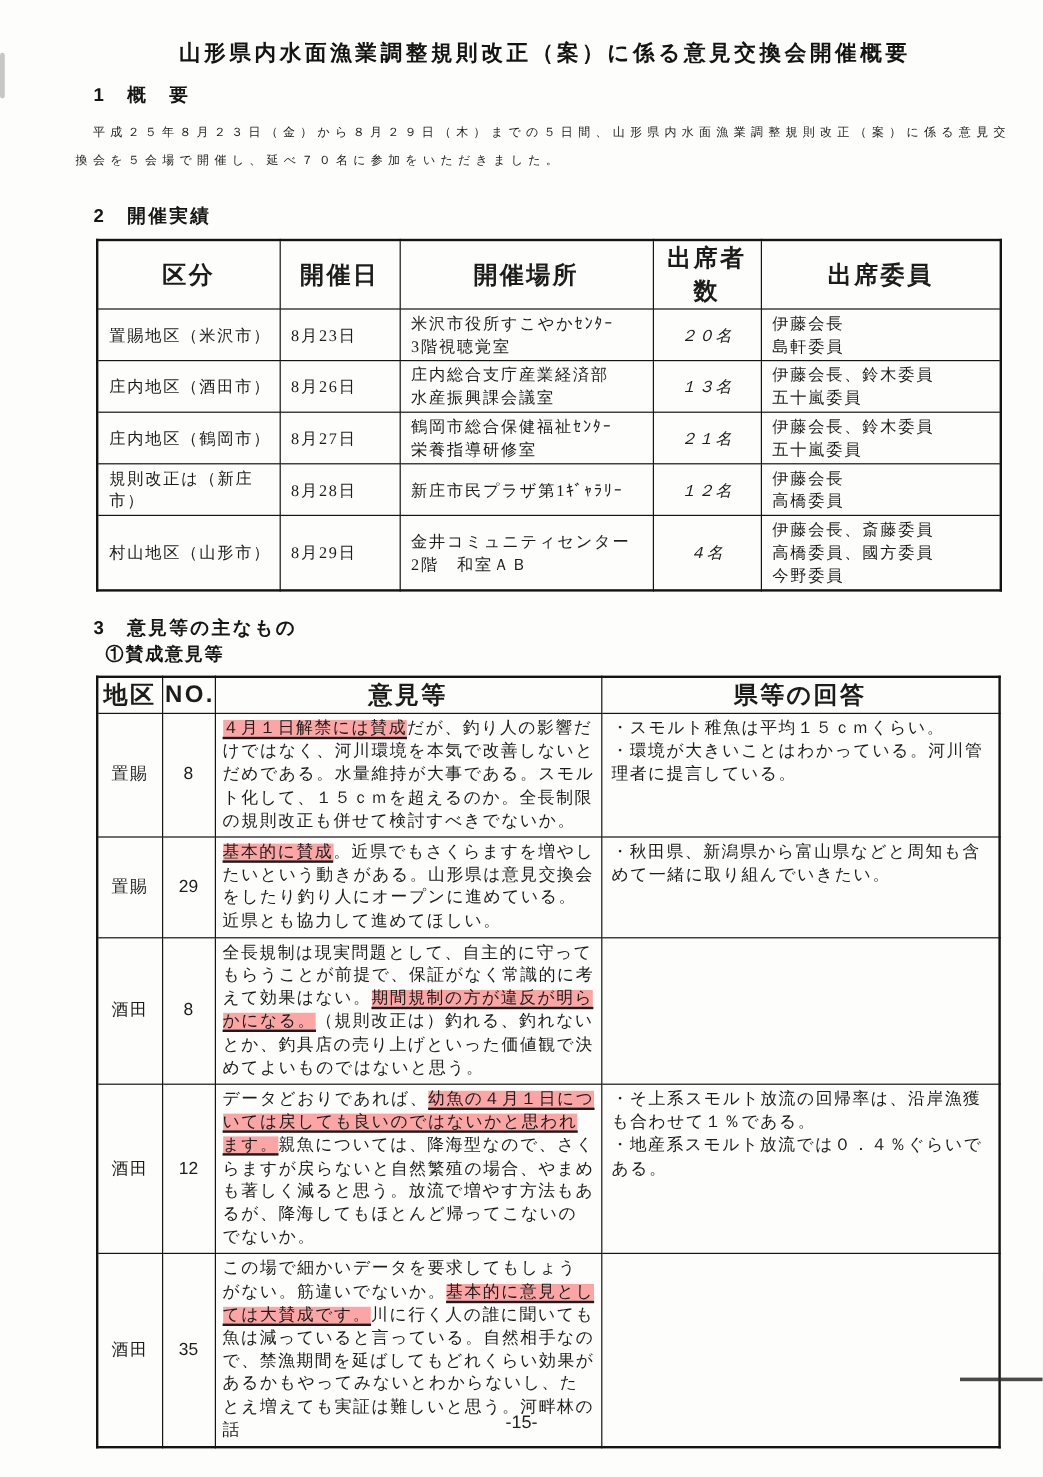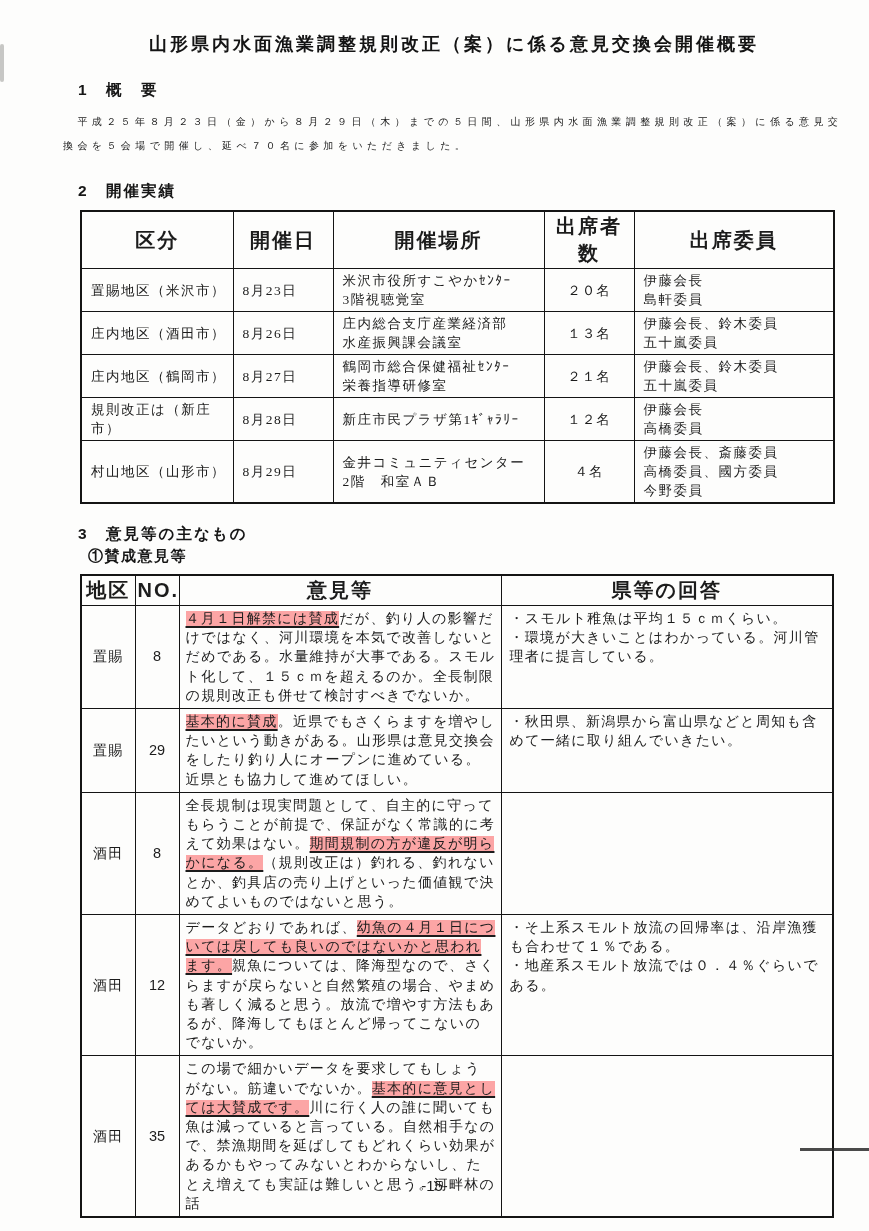"1 概 要" .h-overview { margin-top: 24px -> 13px }
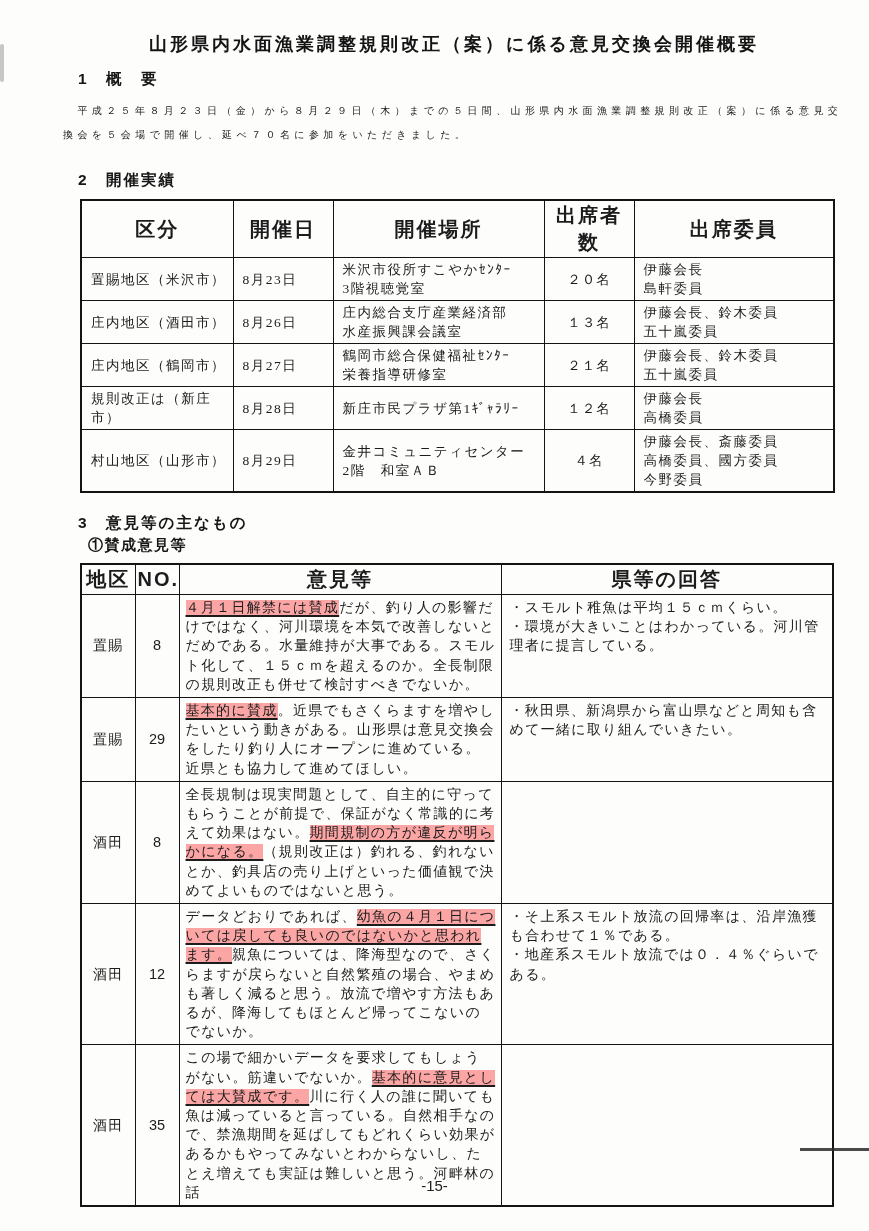"２０名" .t2 td.count { font-style: none -> italic }
